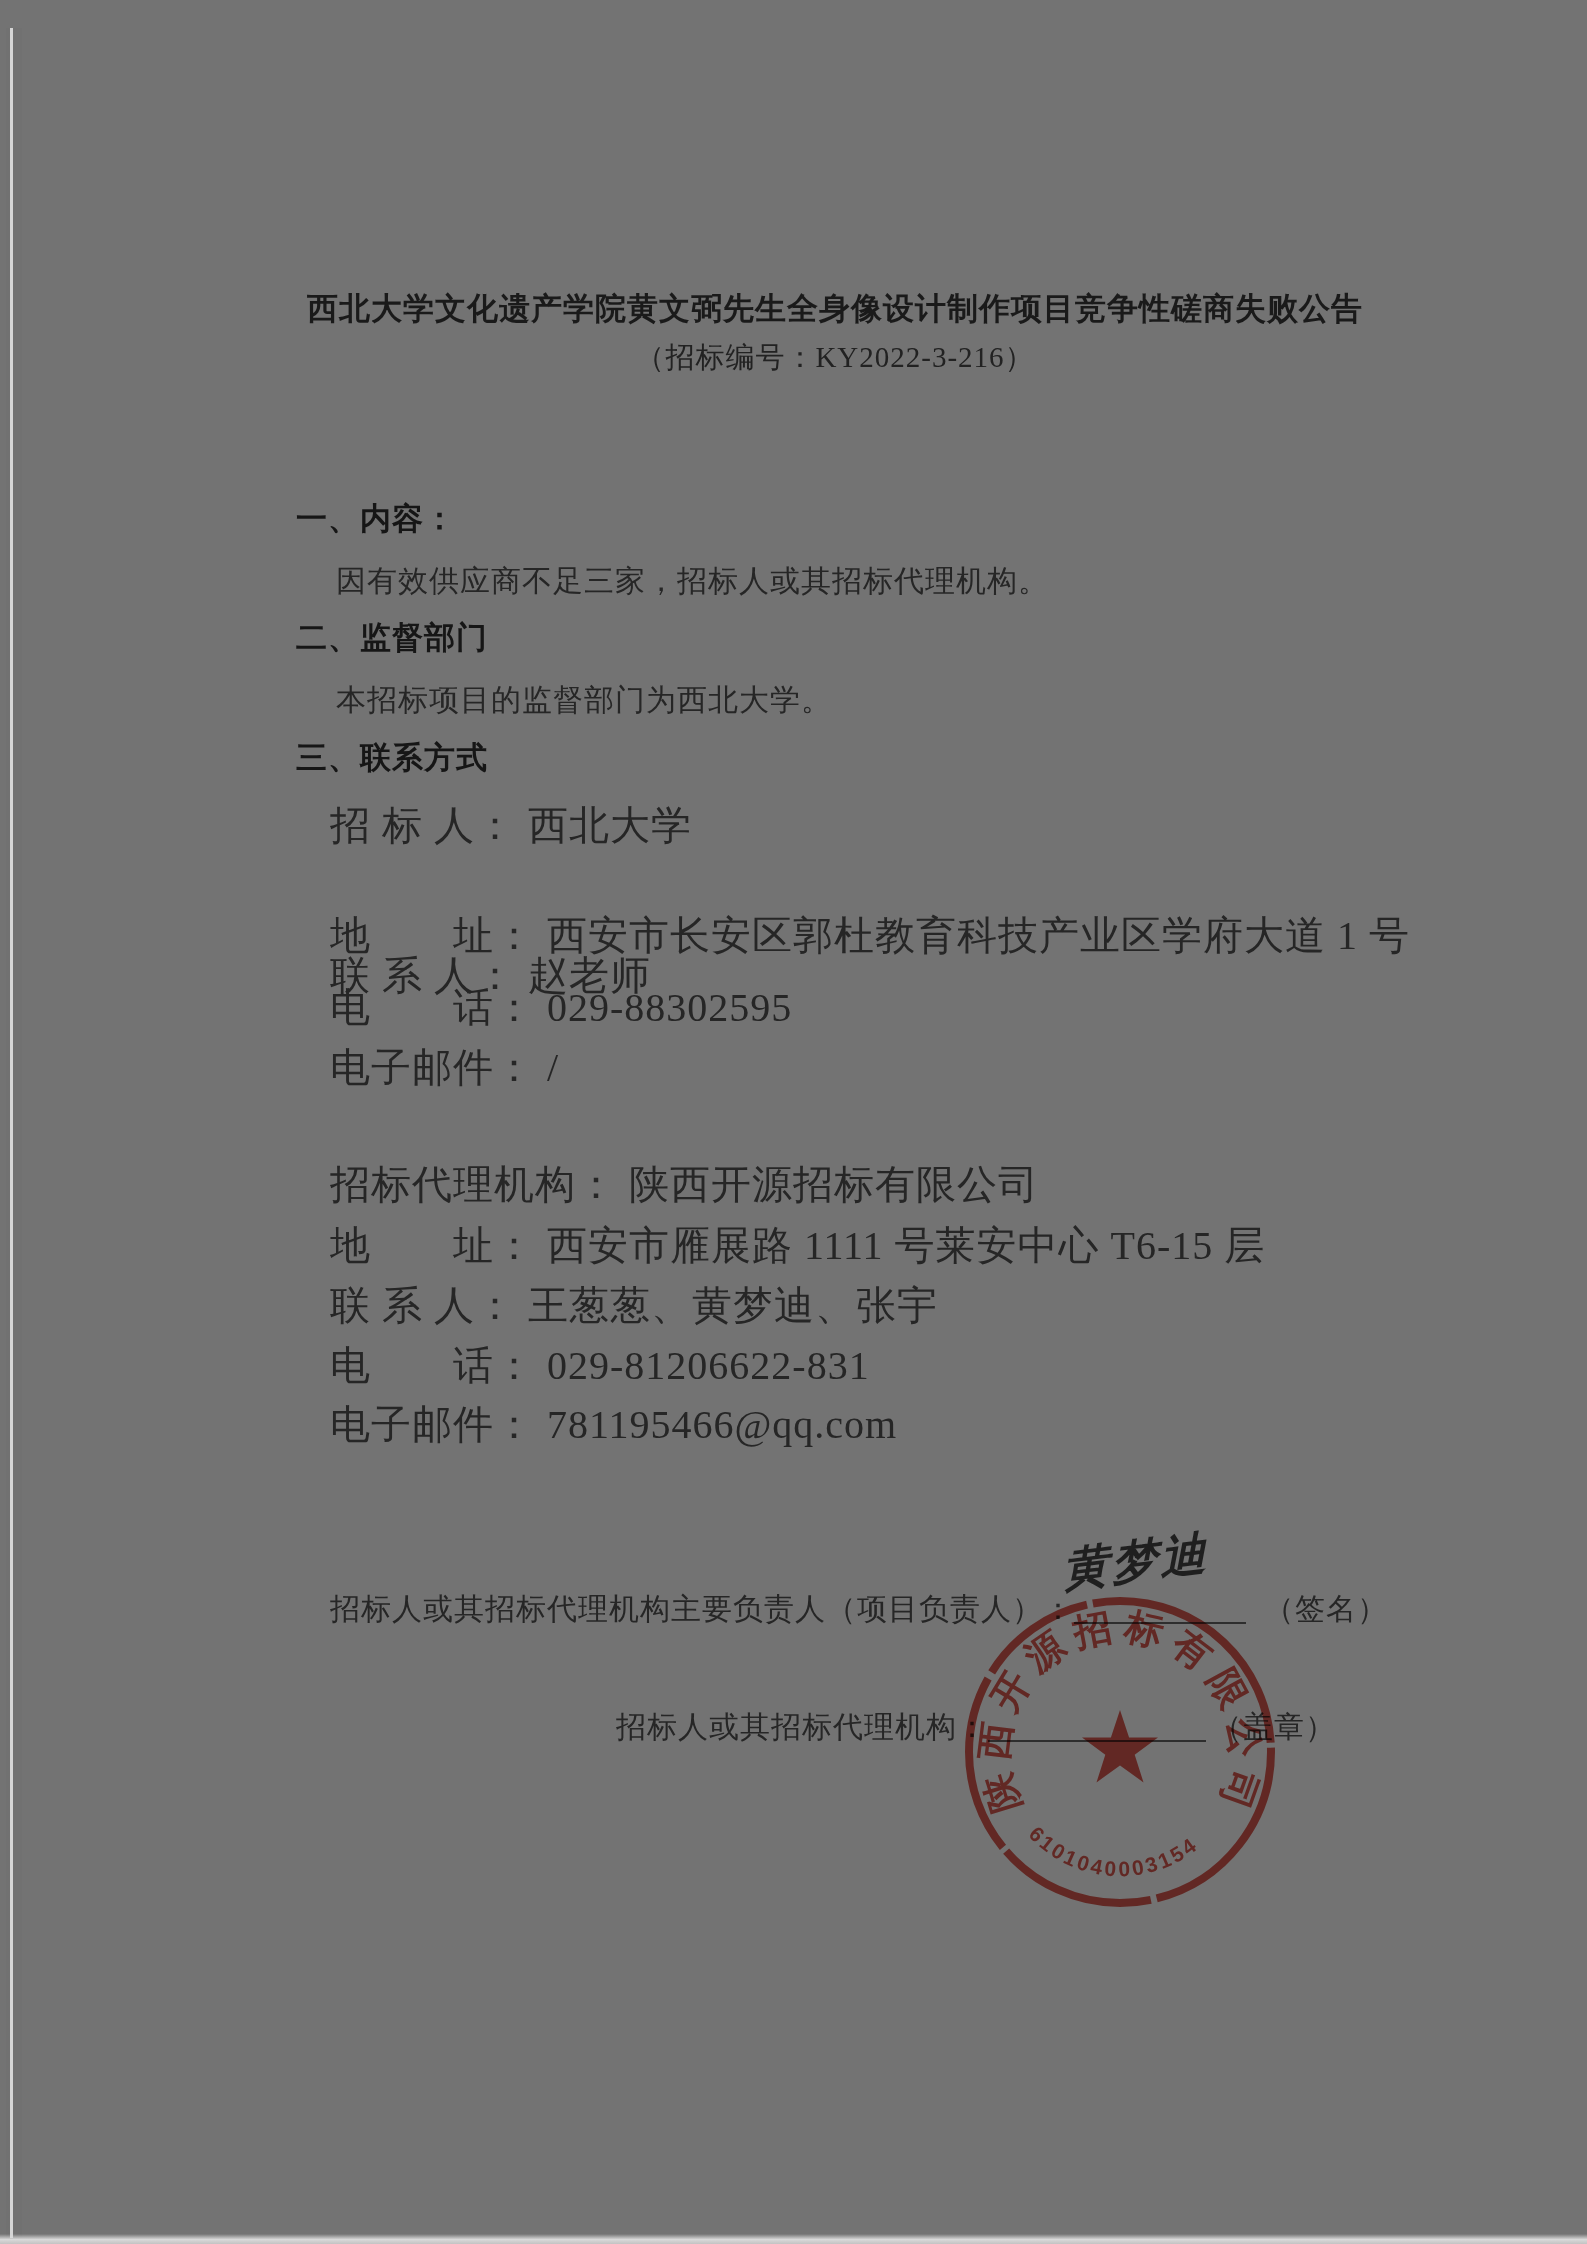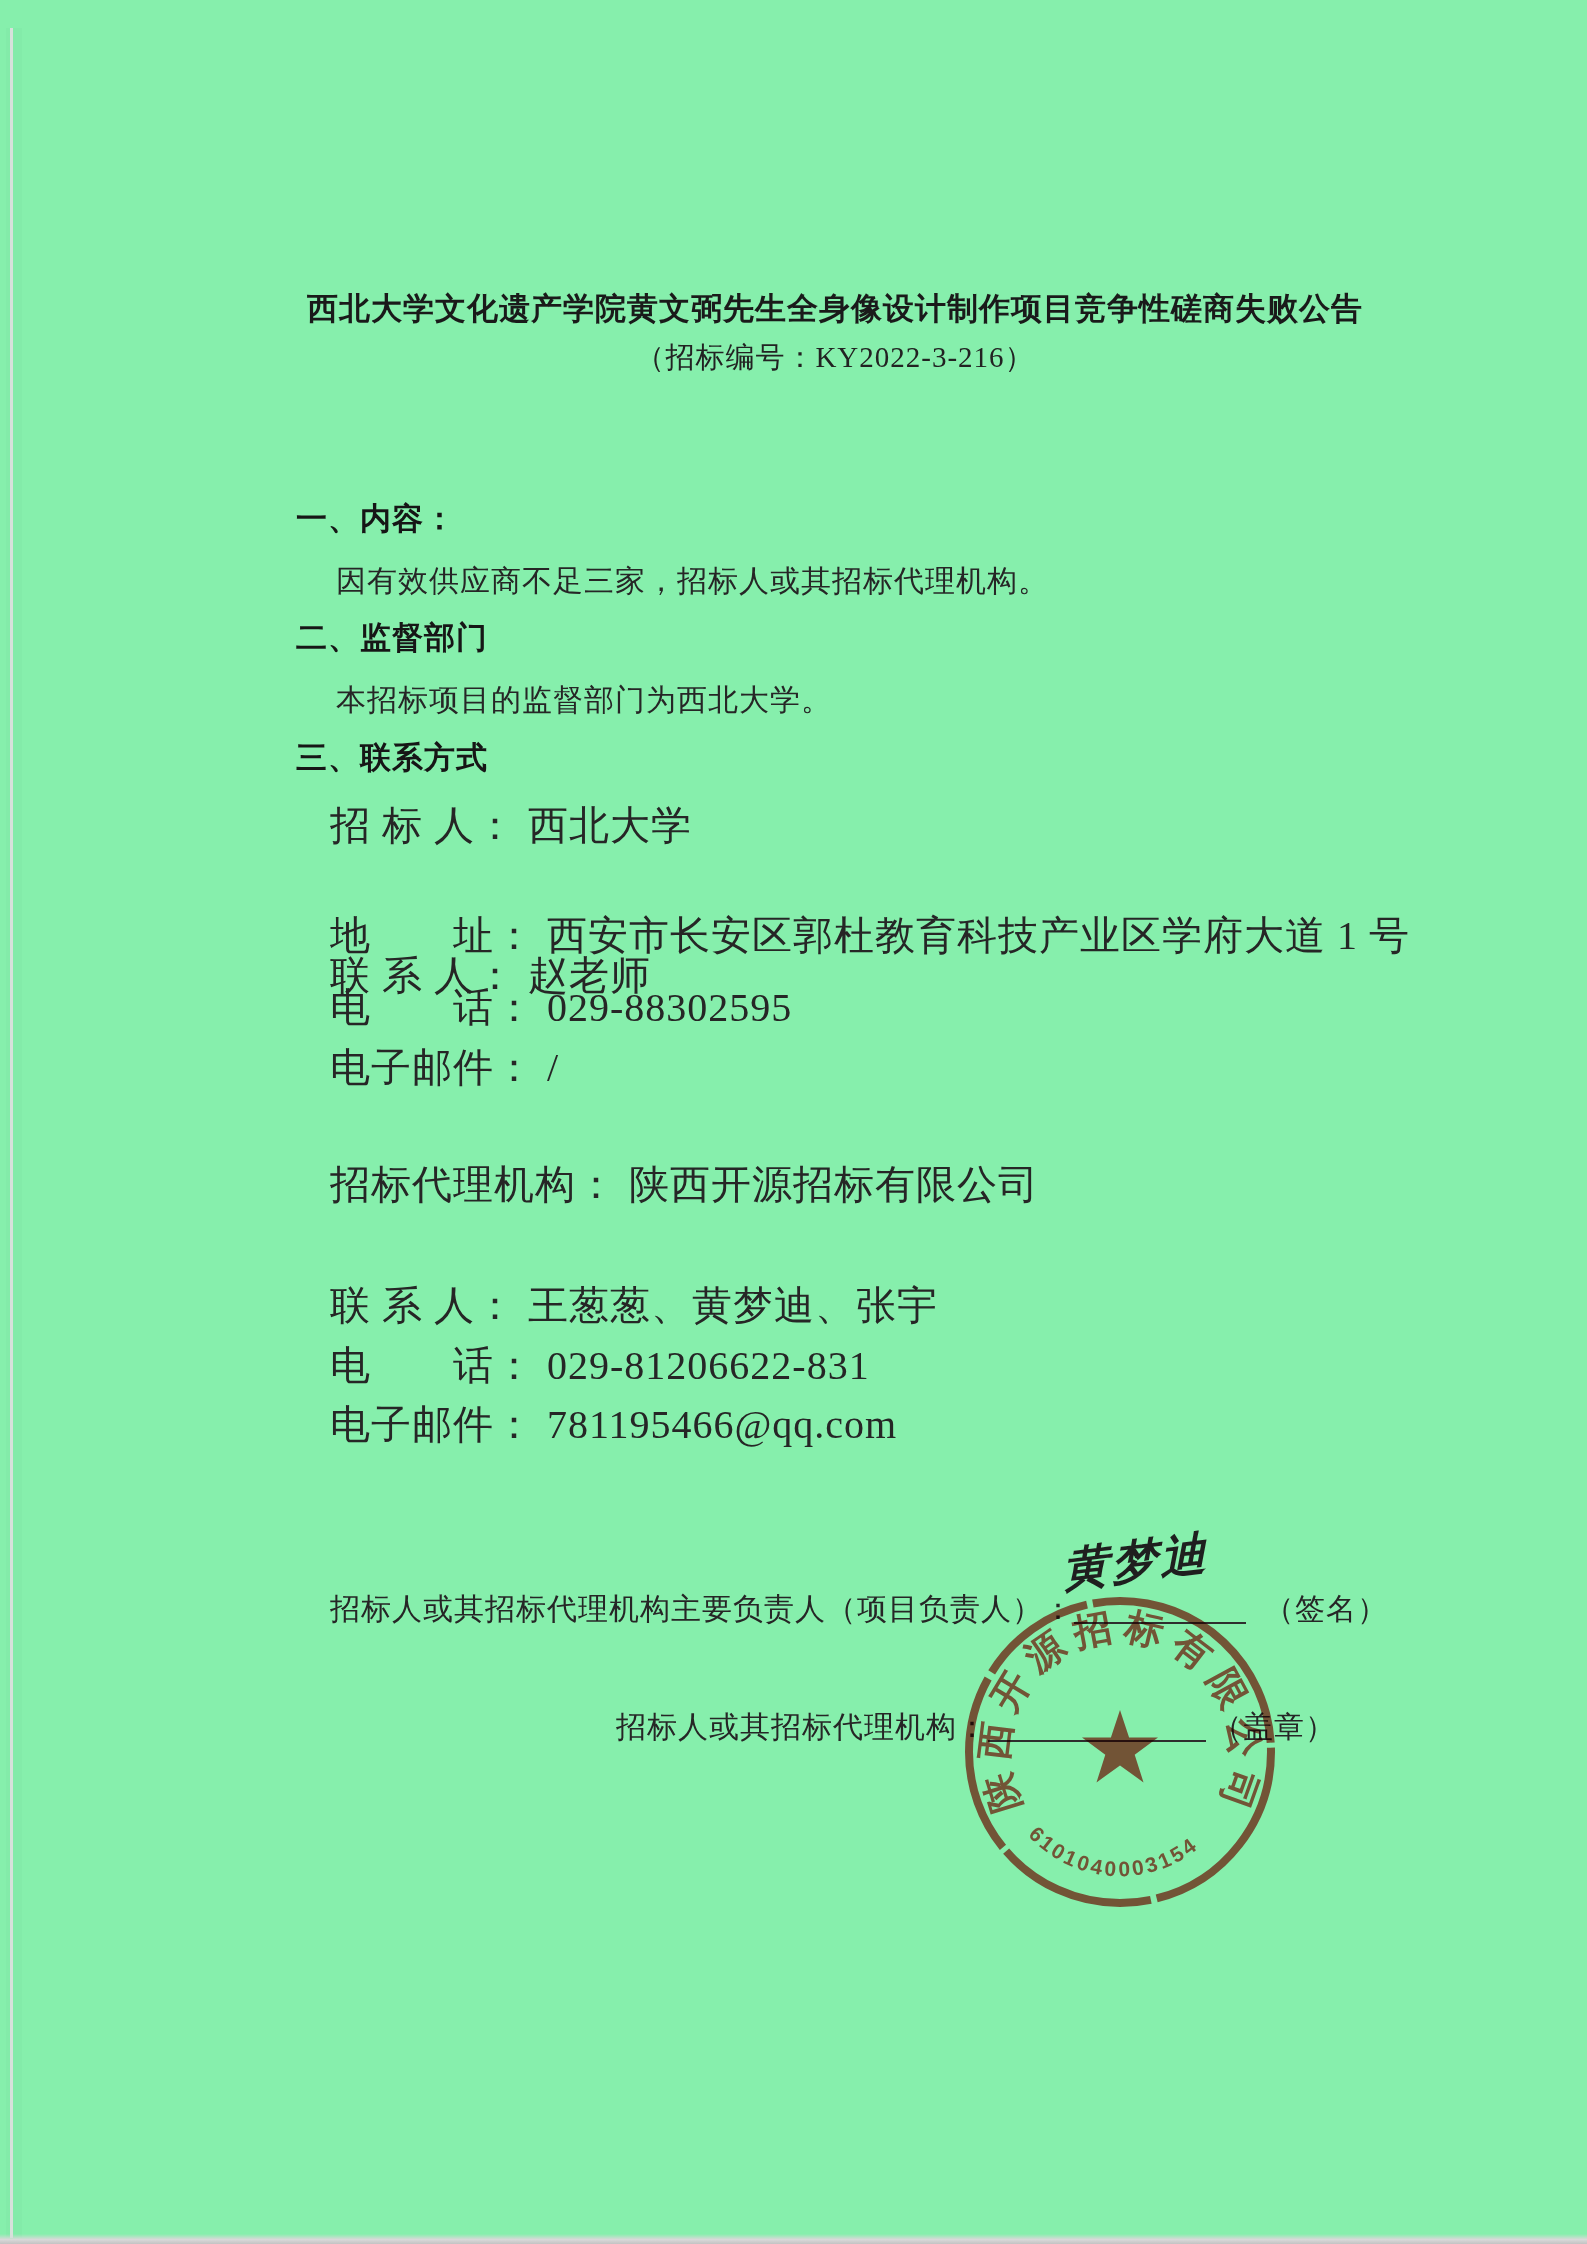"西北大学文化遗产学院黄文弼先生全身像设计制作项目竞争性磋商失败公告" .page { background: #86efac -> #737373 }
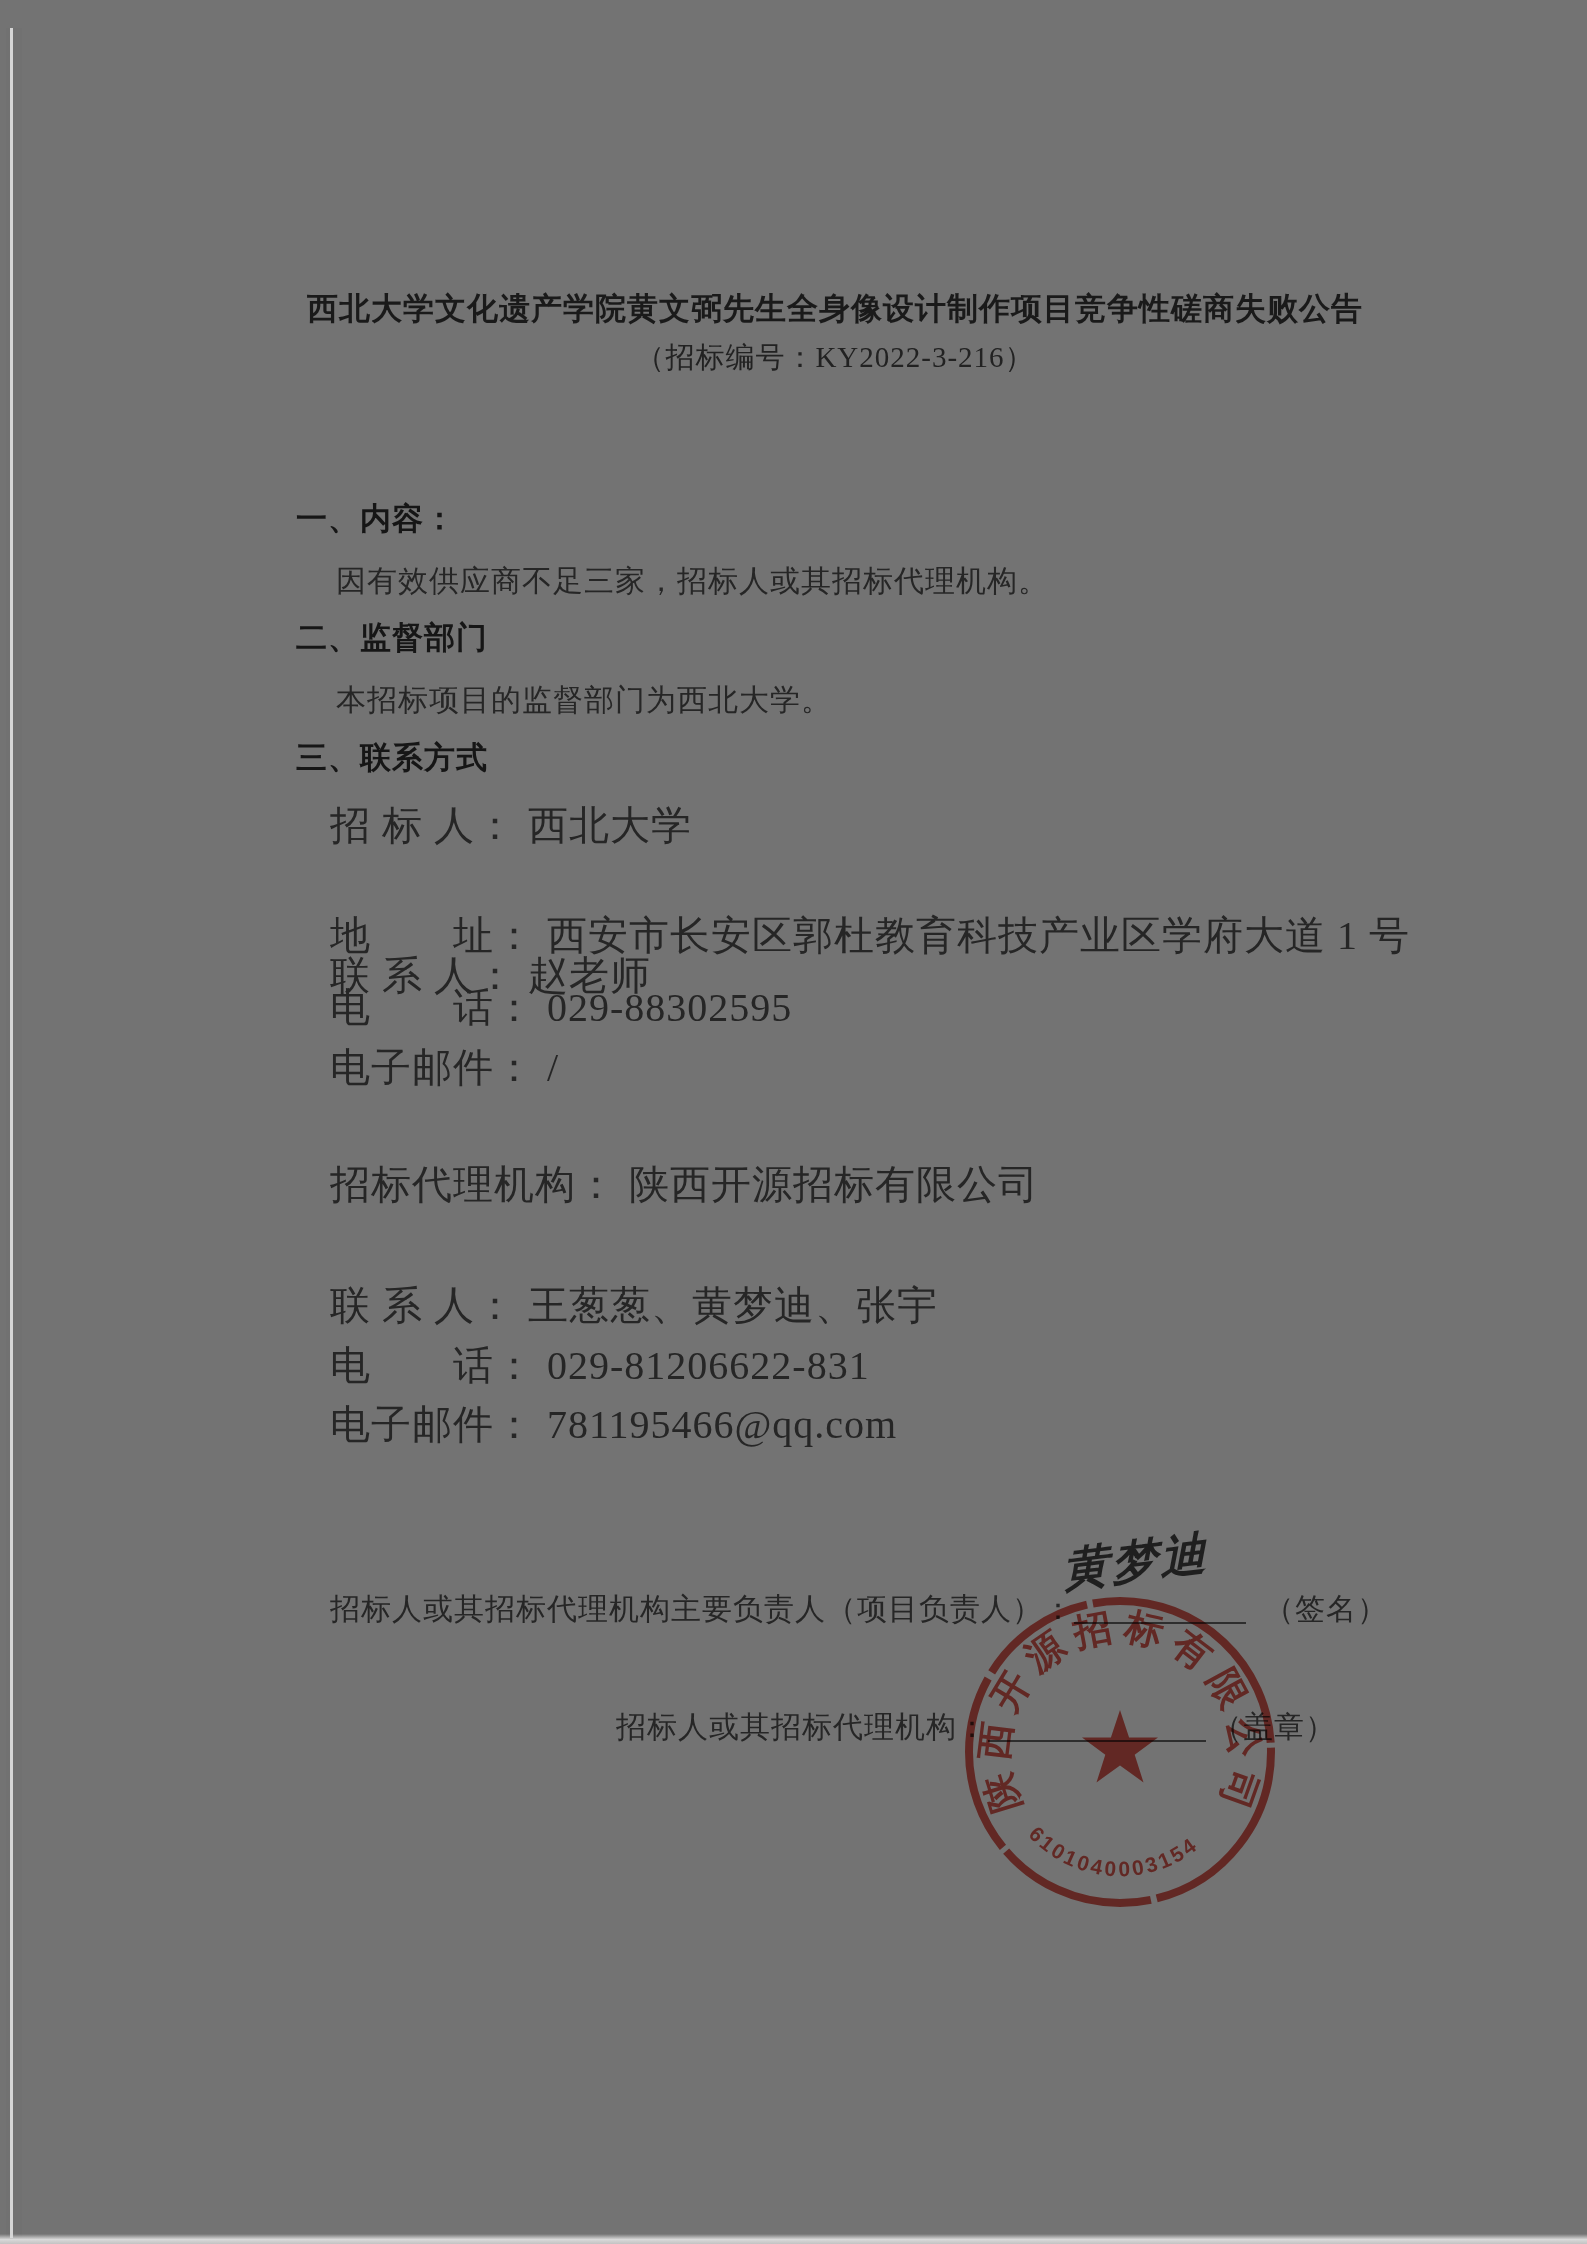"地 址： 西安市雁展路 1111 号莱安中心" div.row { html: none -> <div> <span>地 址：</span><span>西安市雁展路 1111 号莱安中心 T6-15 层</span> </div> }
